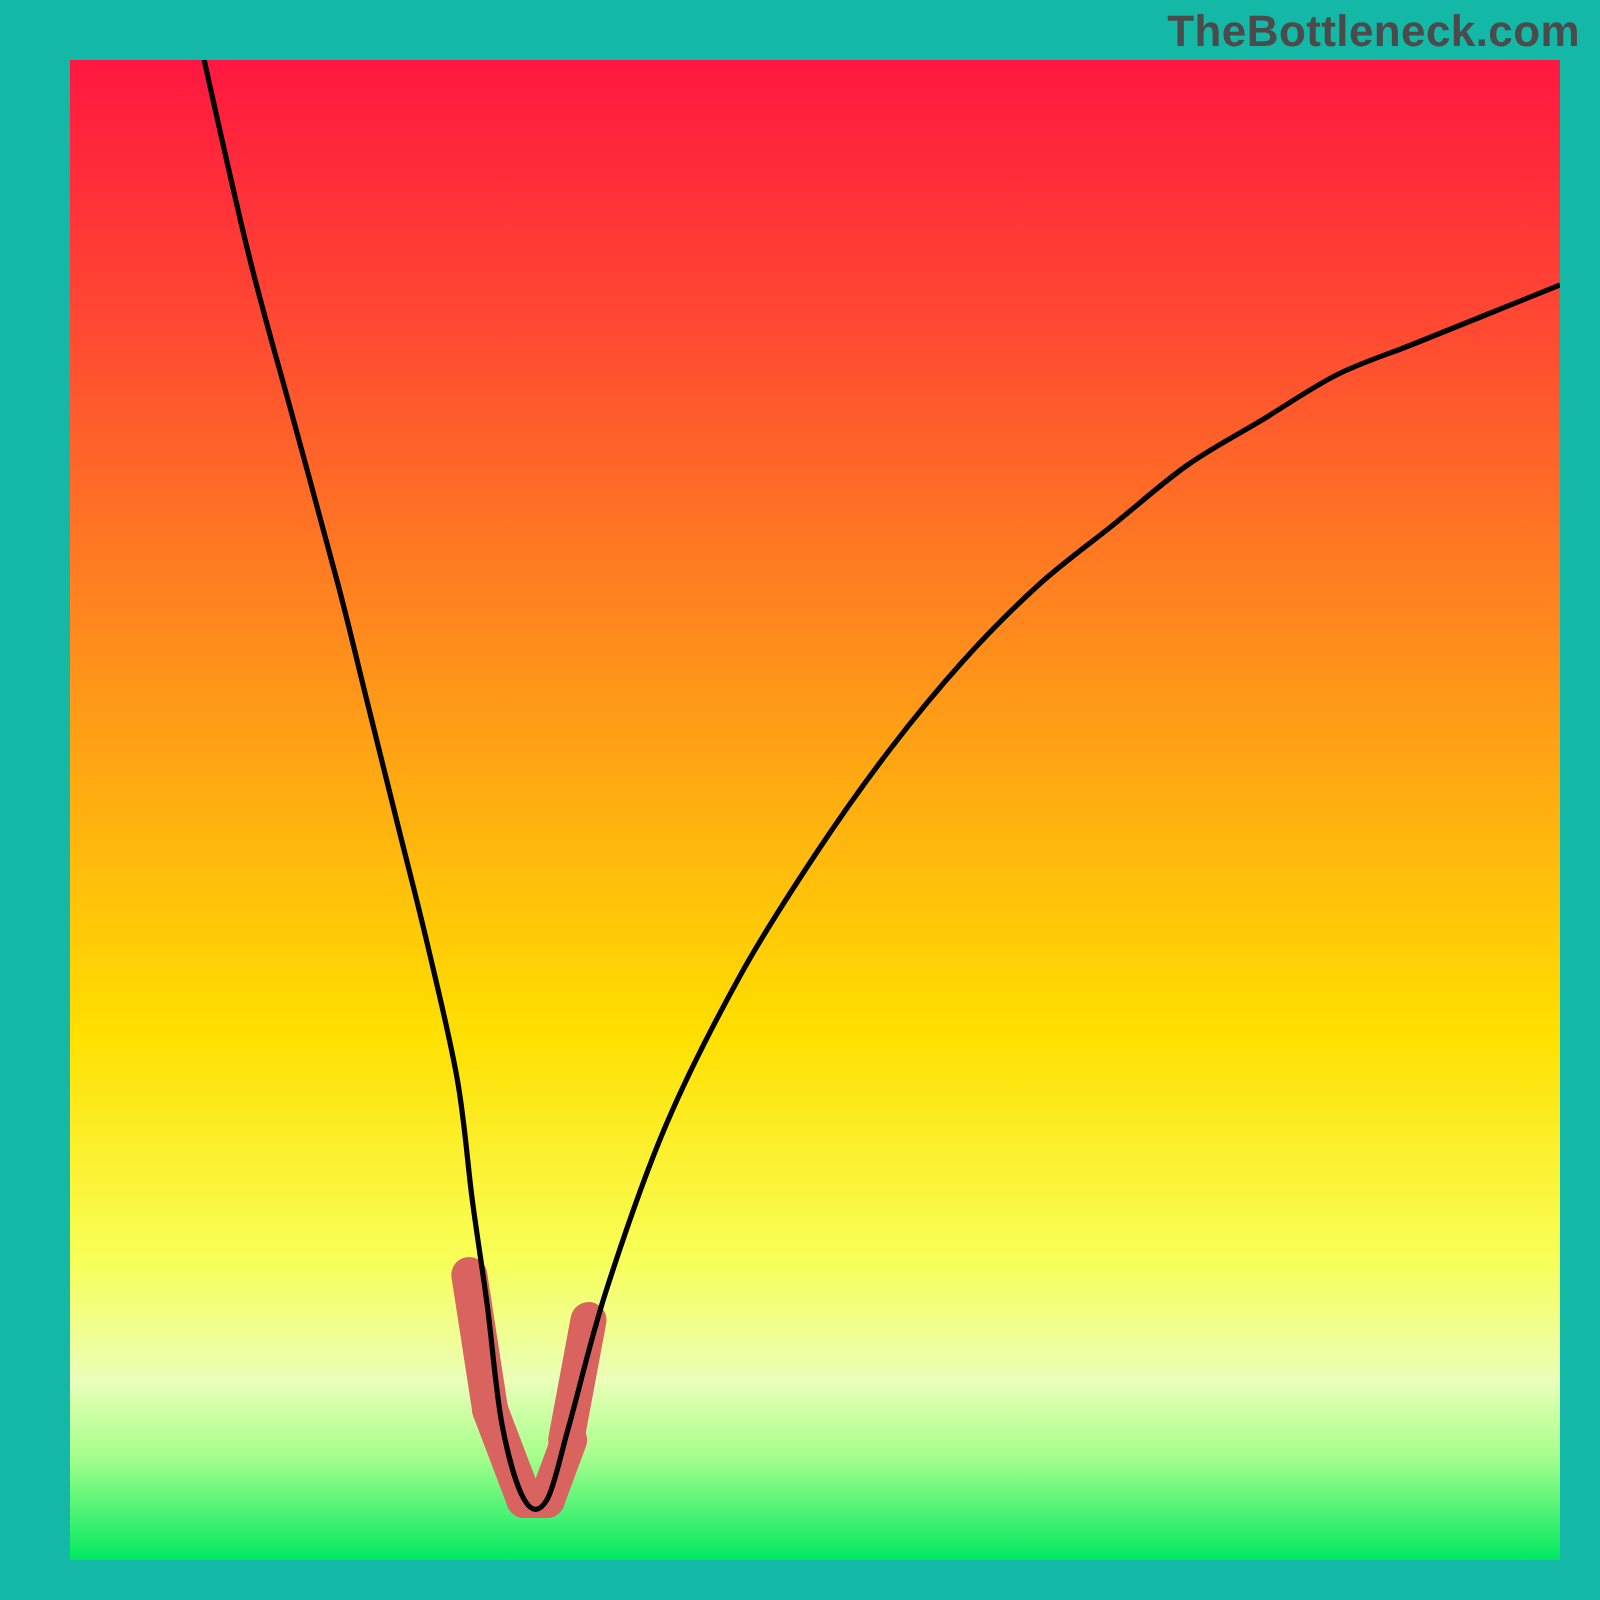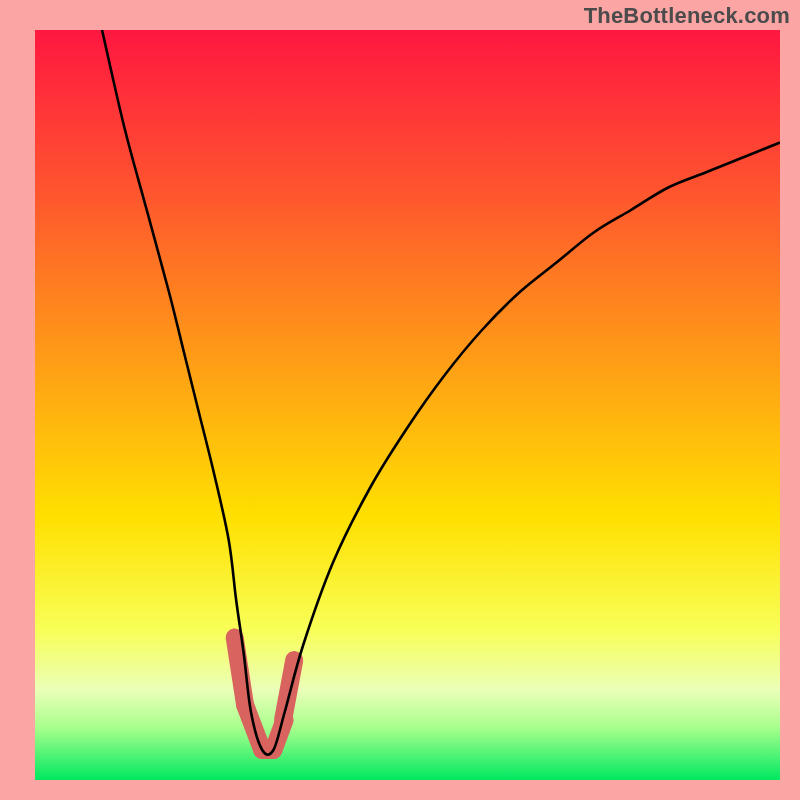"TheBottleneck.com" .frame { background: #fca5a5 -> #14b8a6 }
